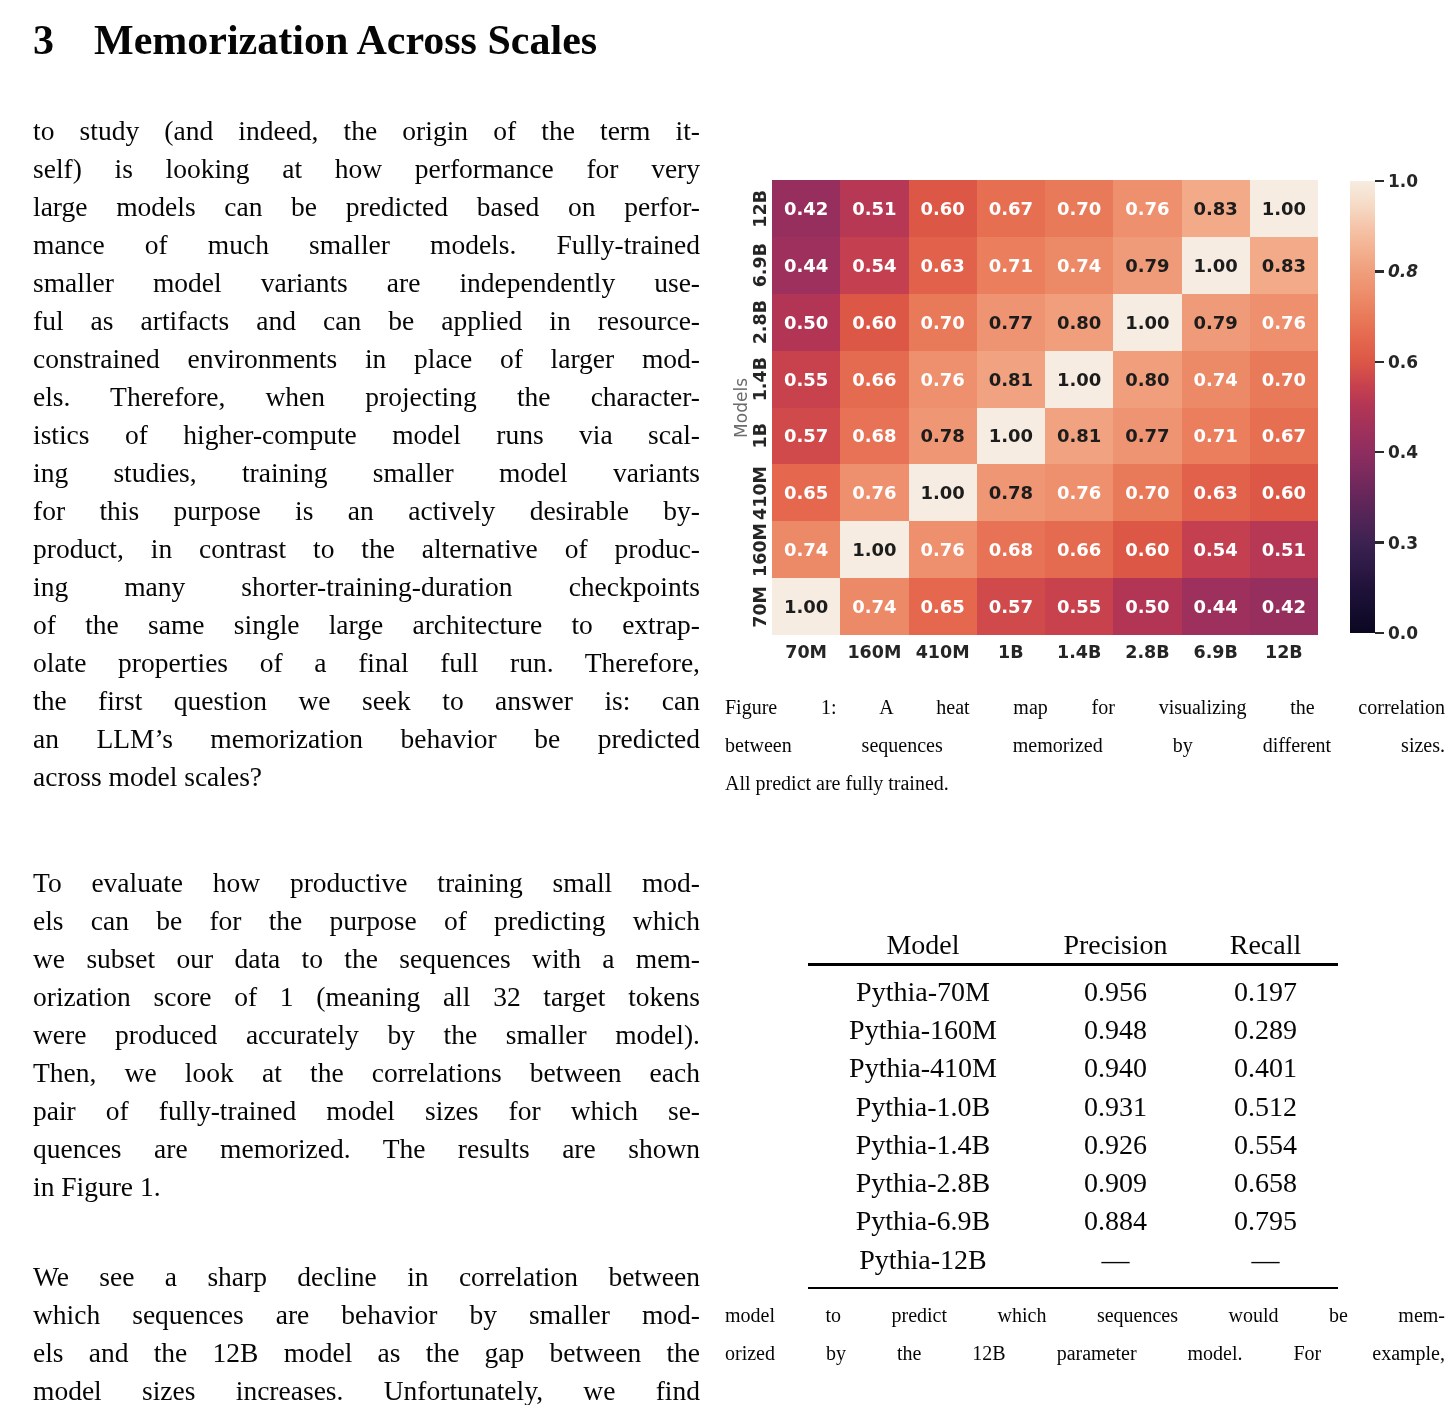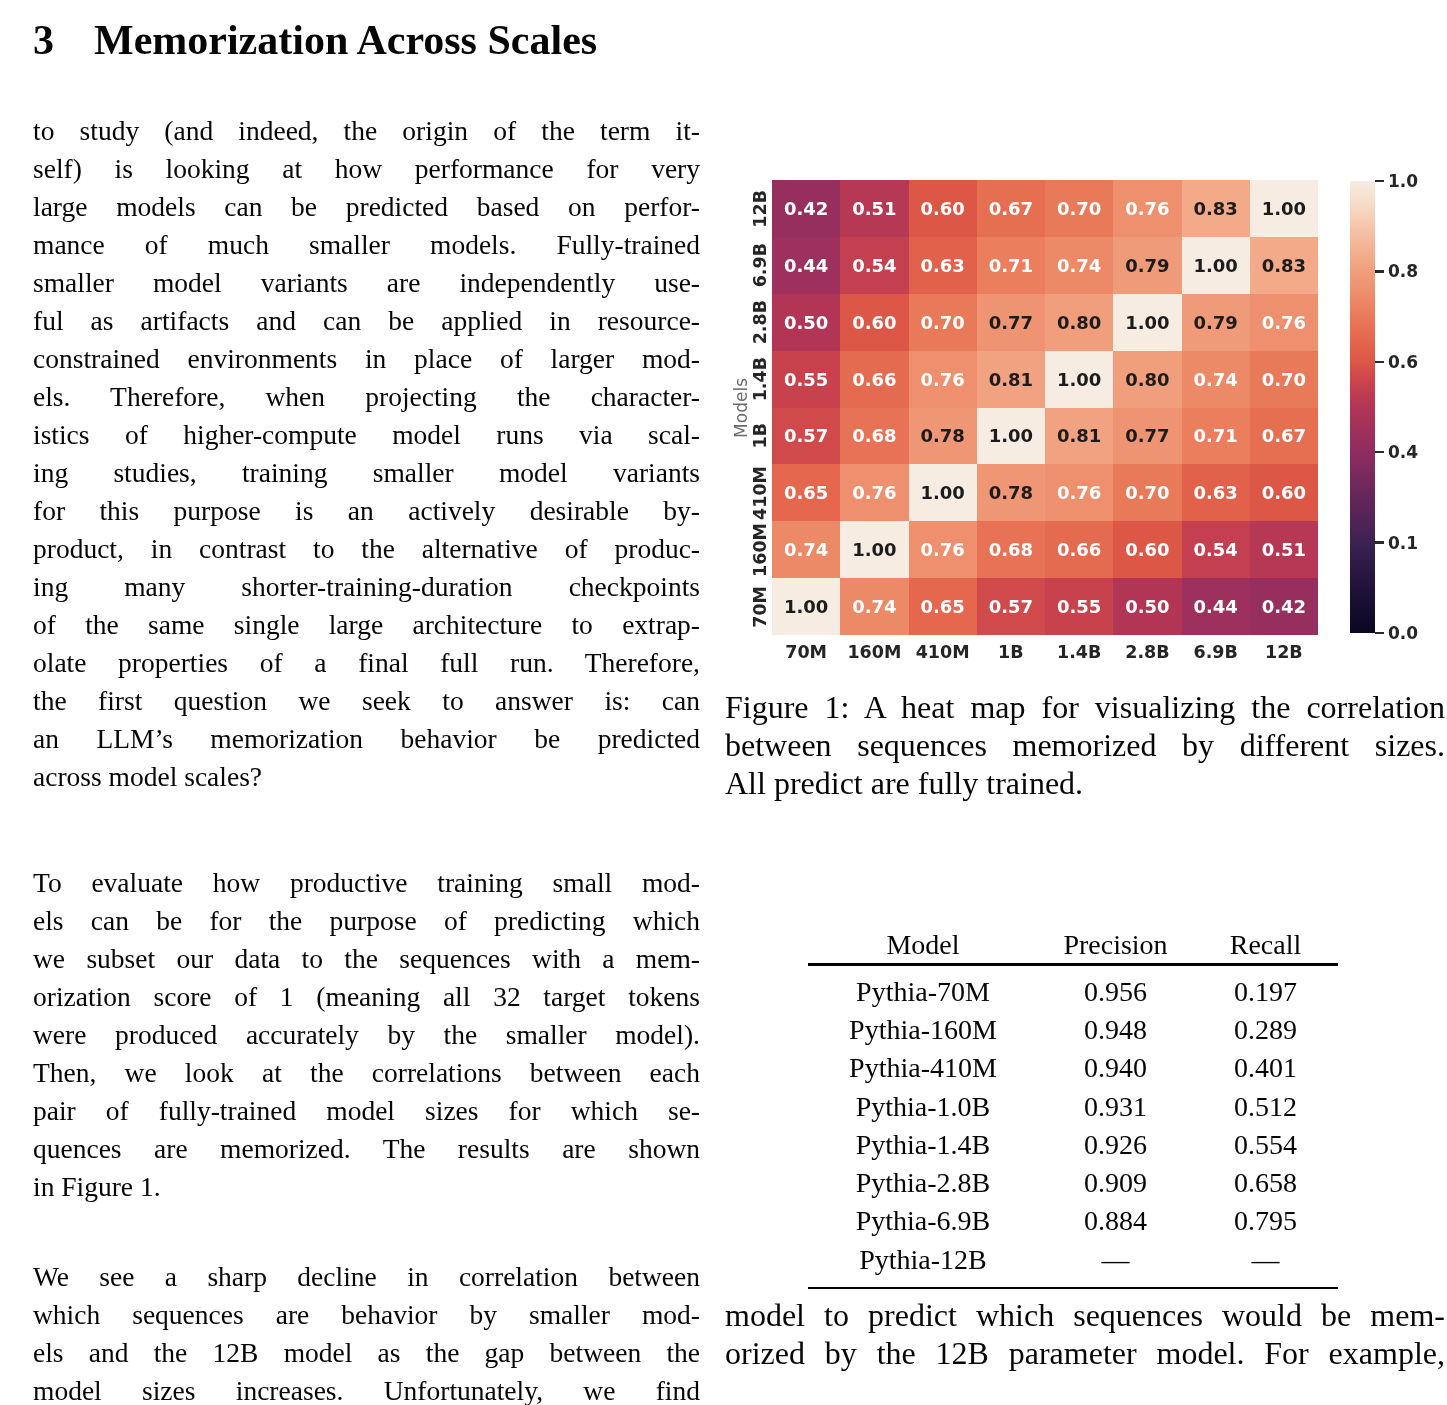"0.8" div.cb-lab { font-style: none -> italic }
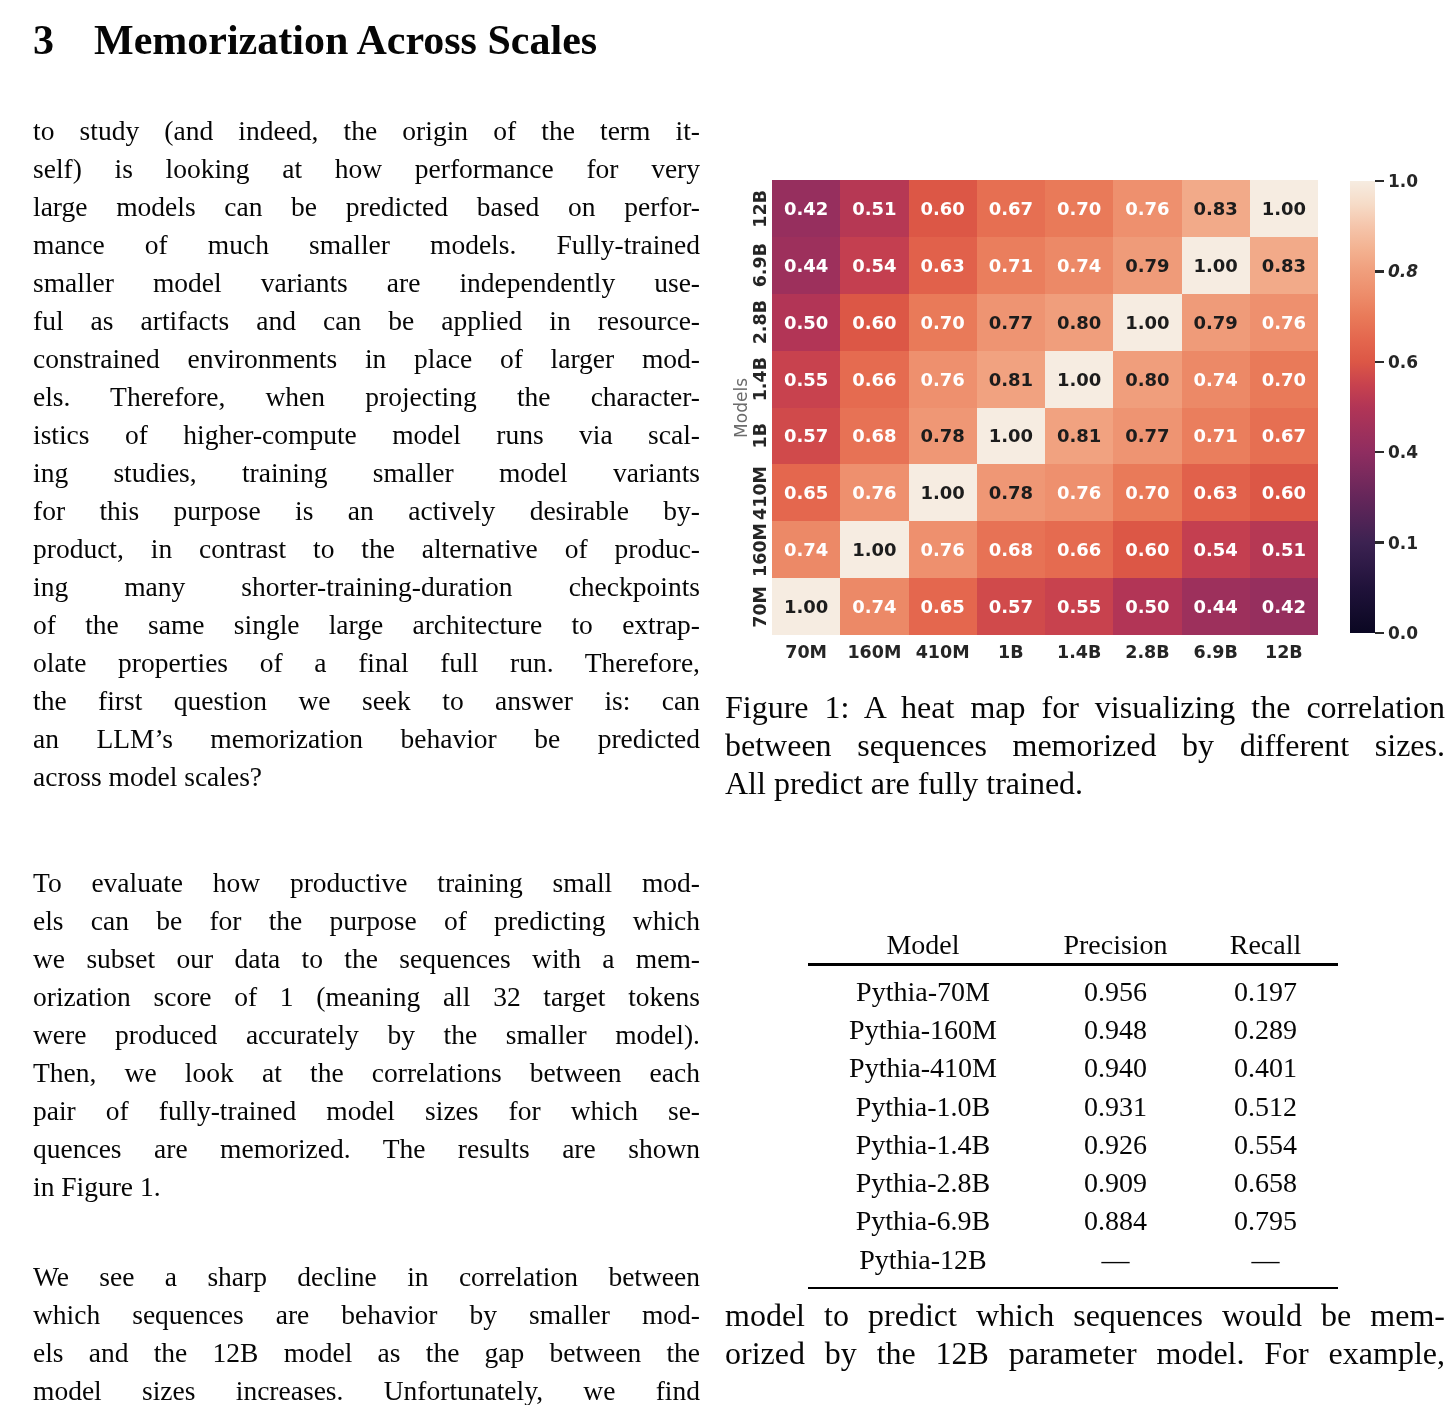"0.1" div.cb-lab { text: 0.1 -> 0.3 }
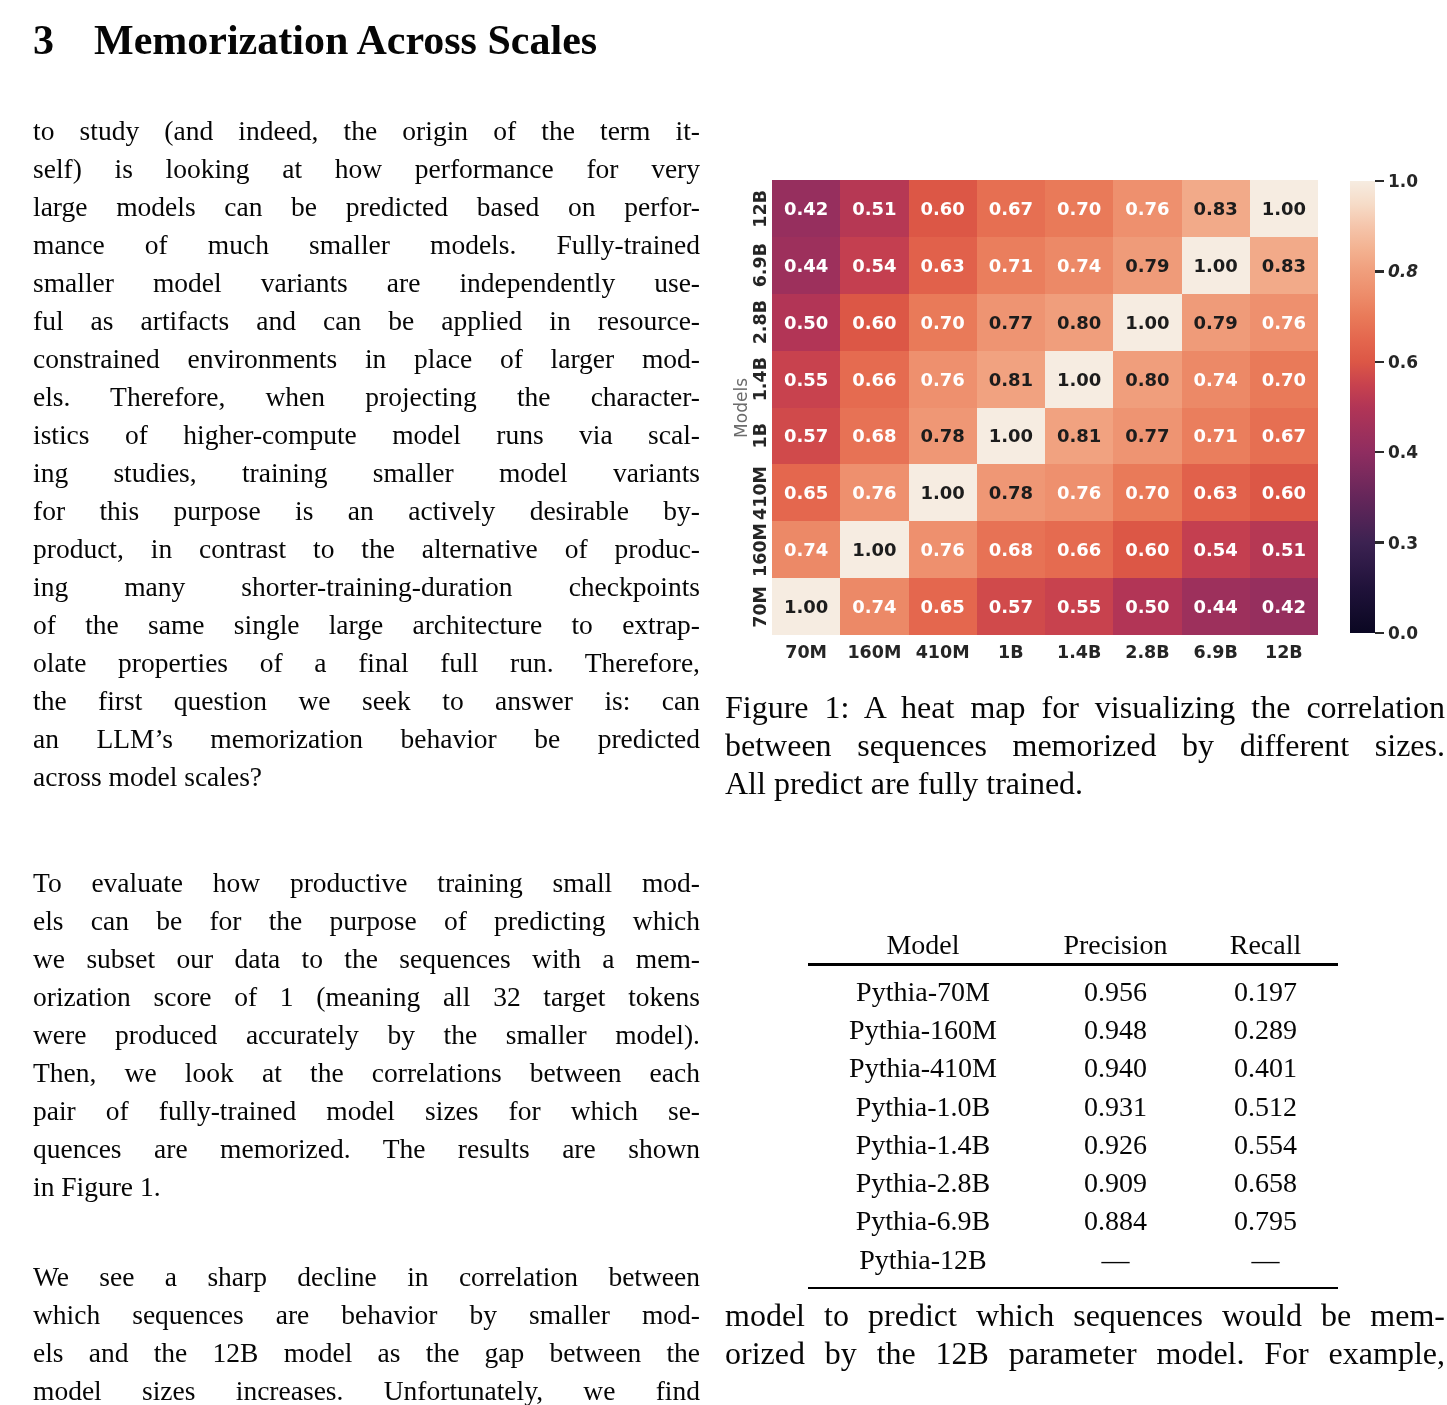"Figure 1: A heat map" .caption { font-size: 32px -> 20px }
